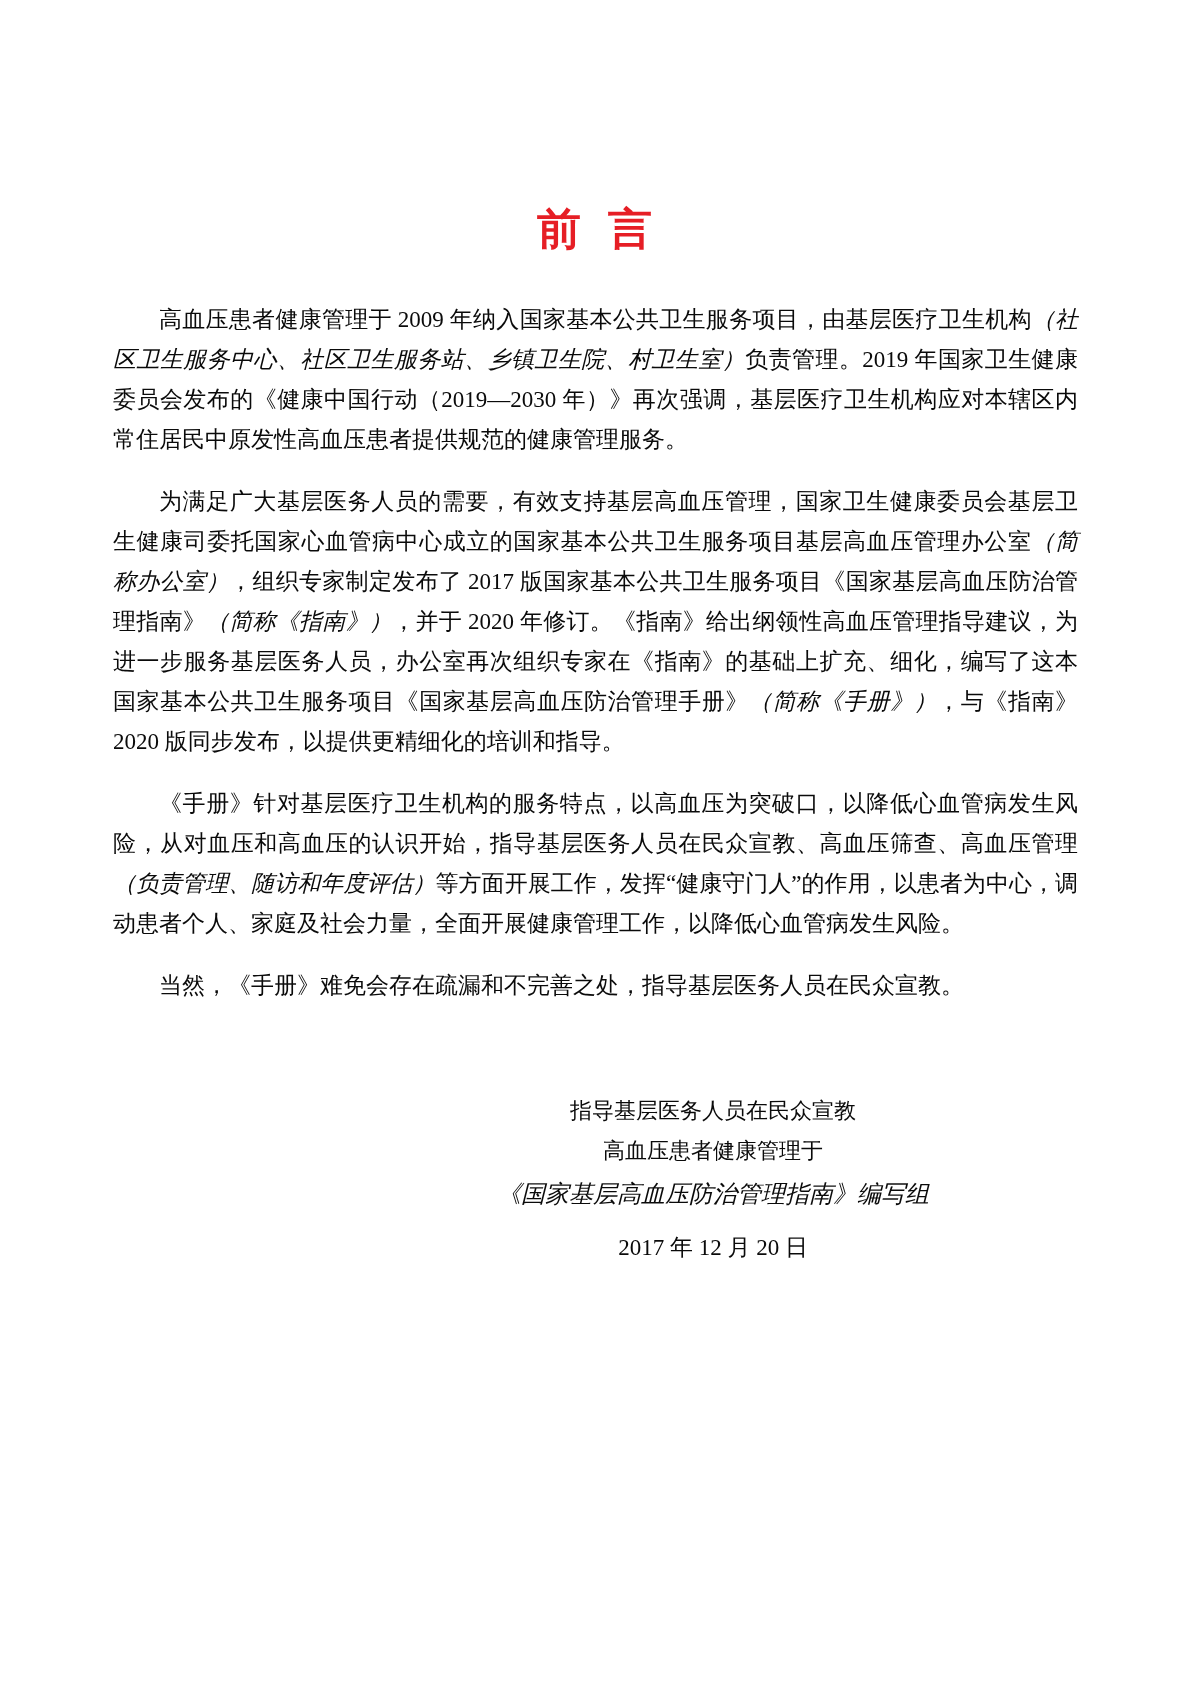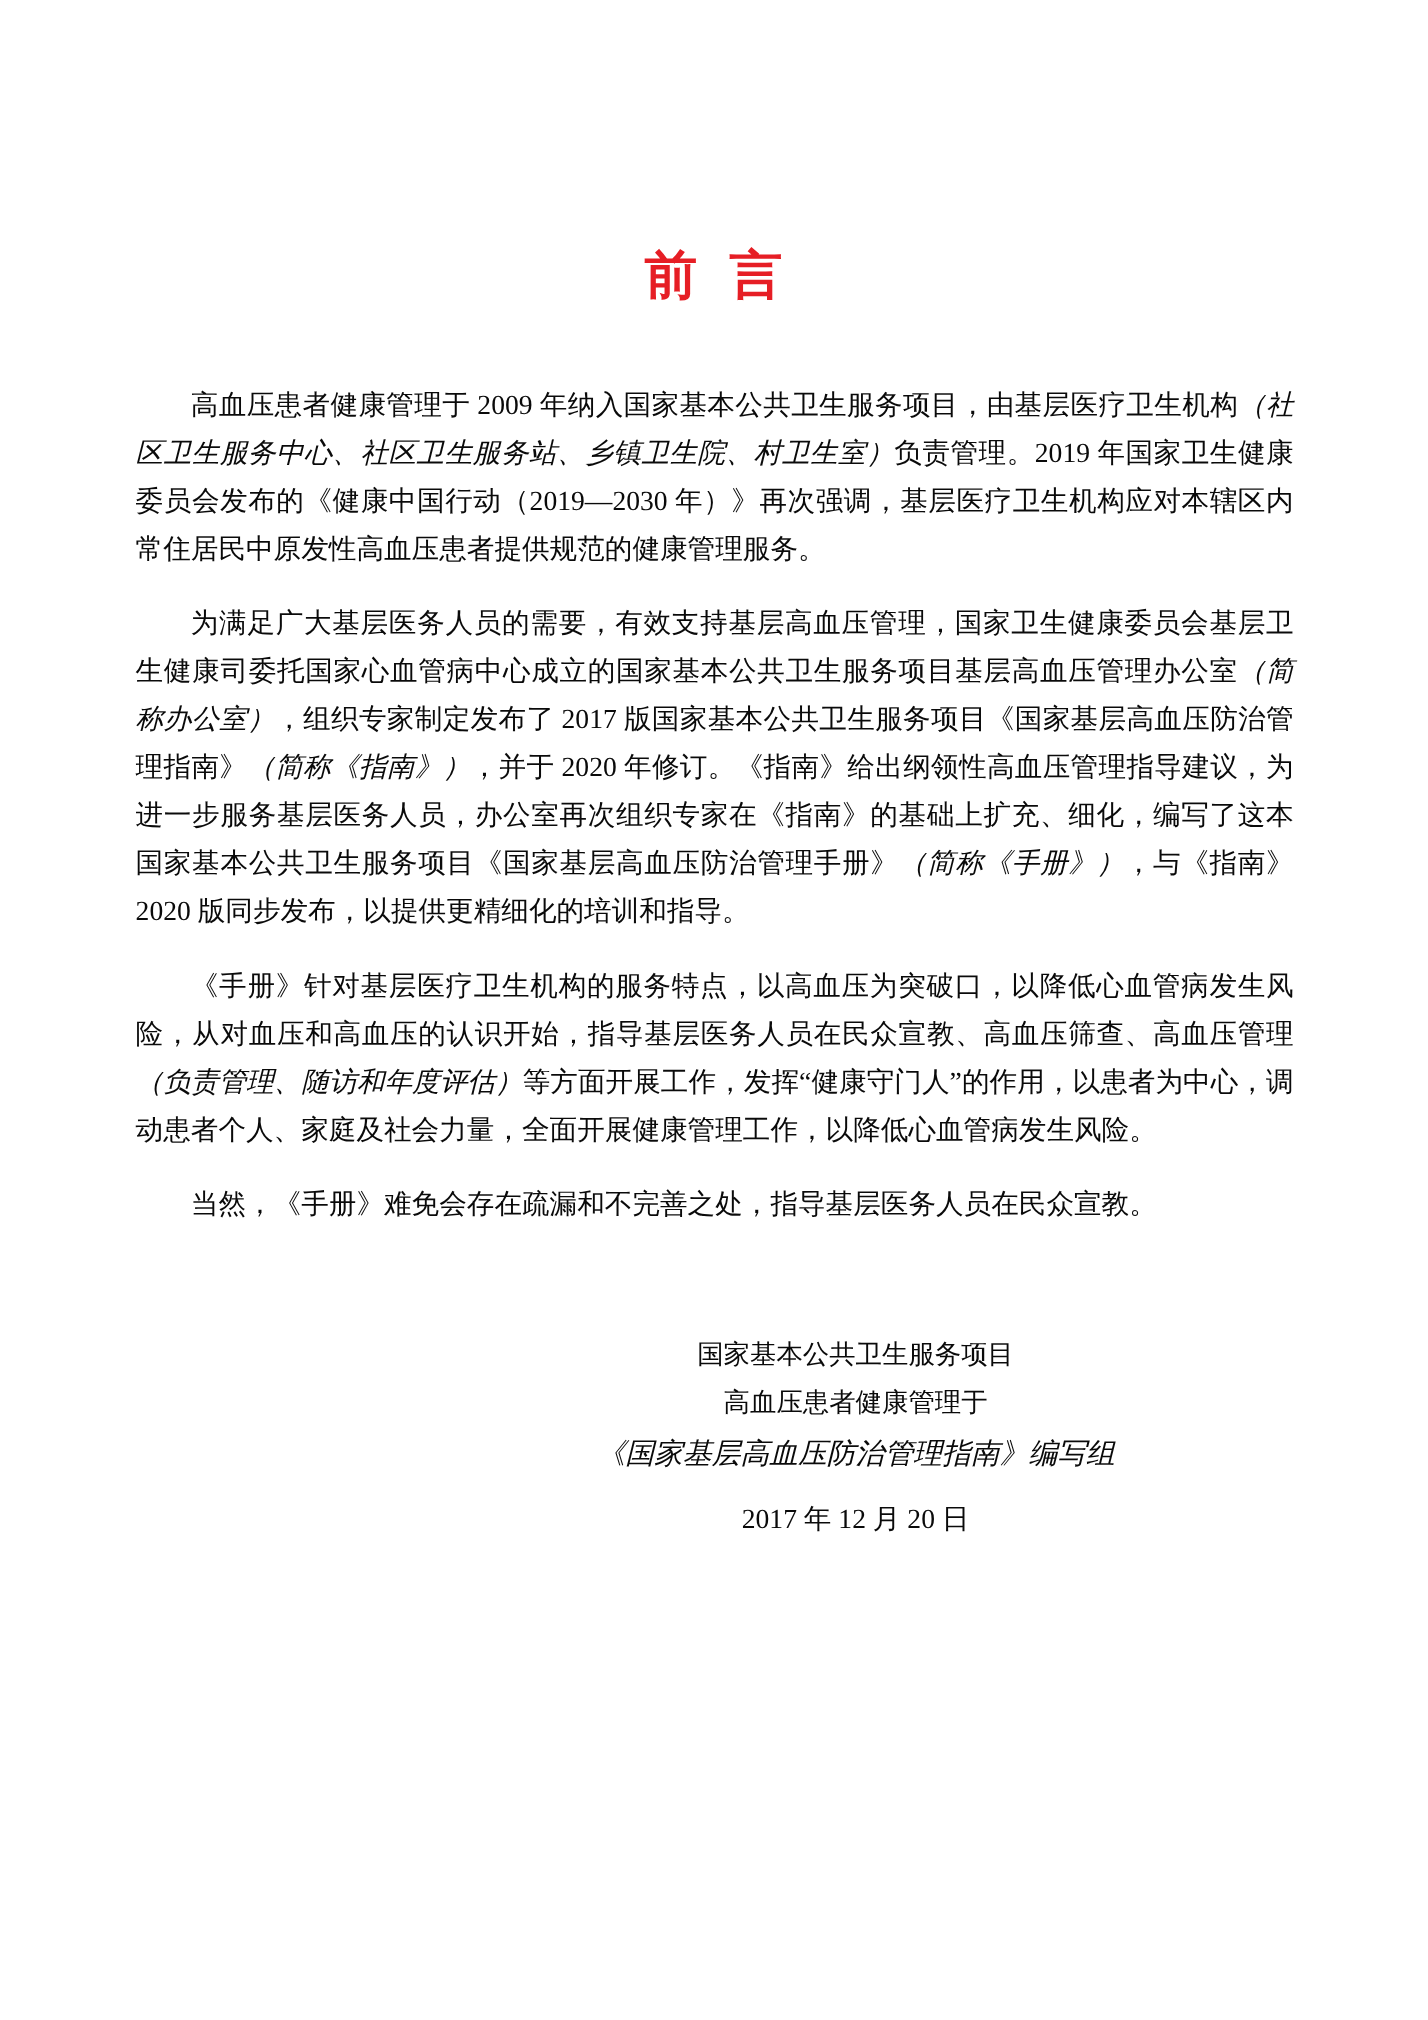"高血压患者健康管理于 2009" .content { margin-top: 66px -> 48px }
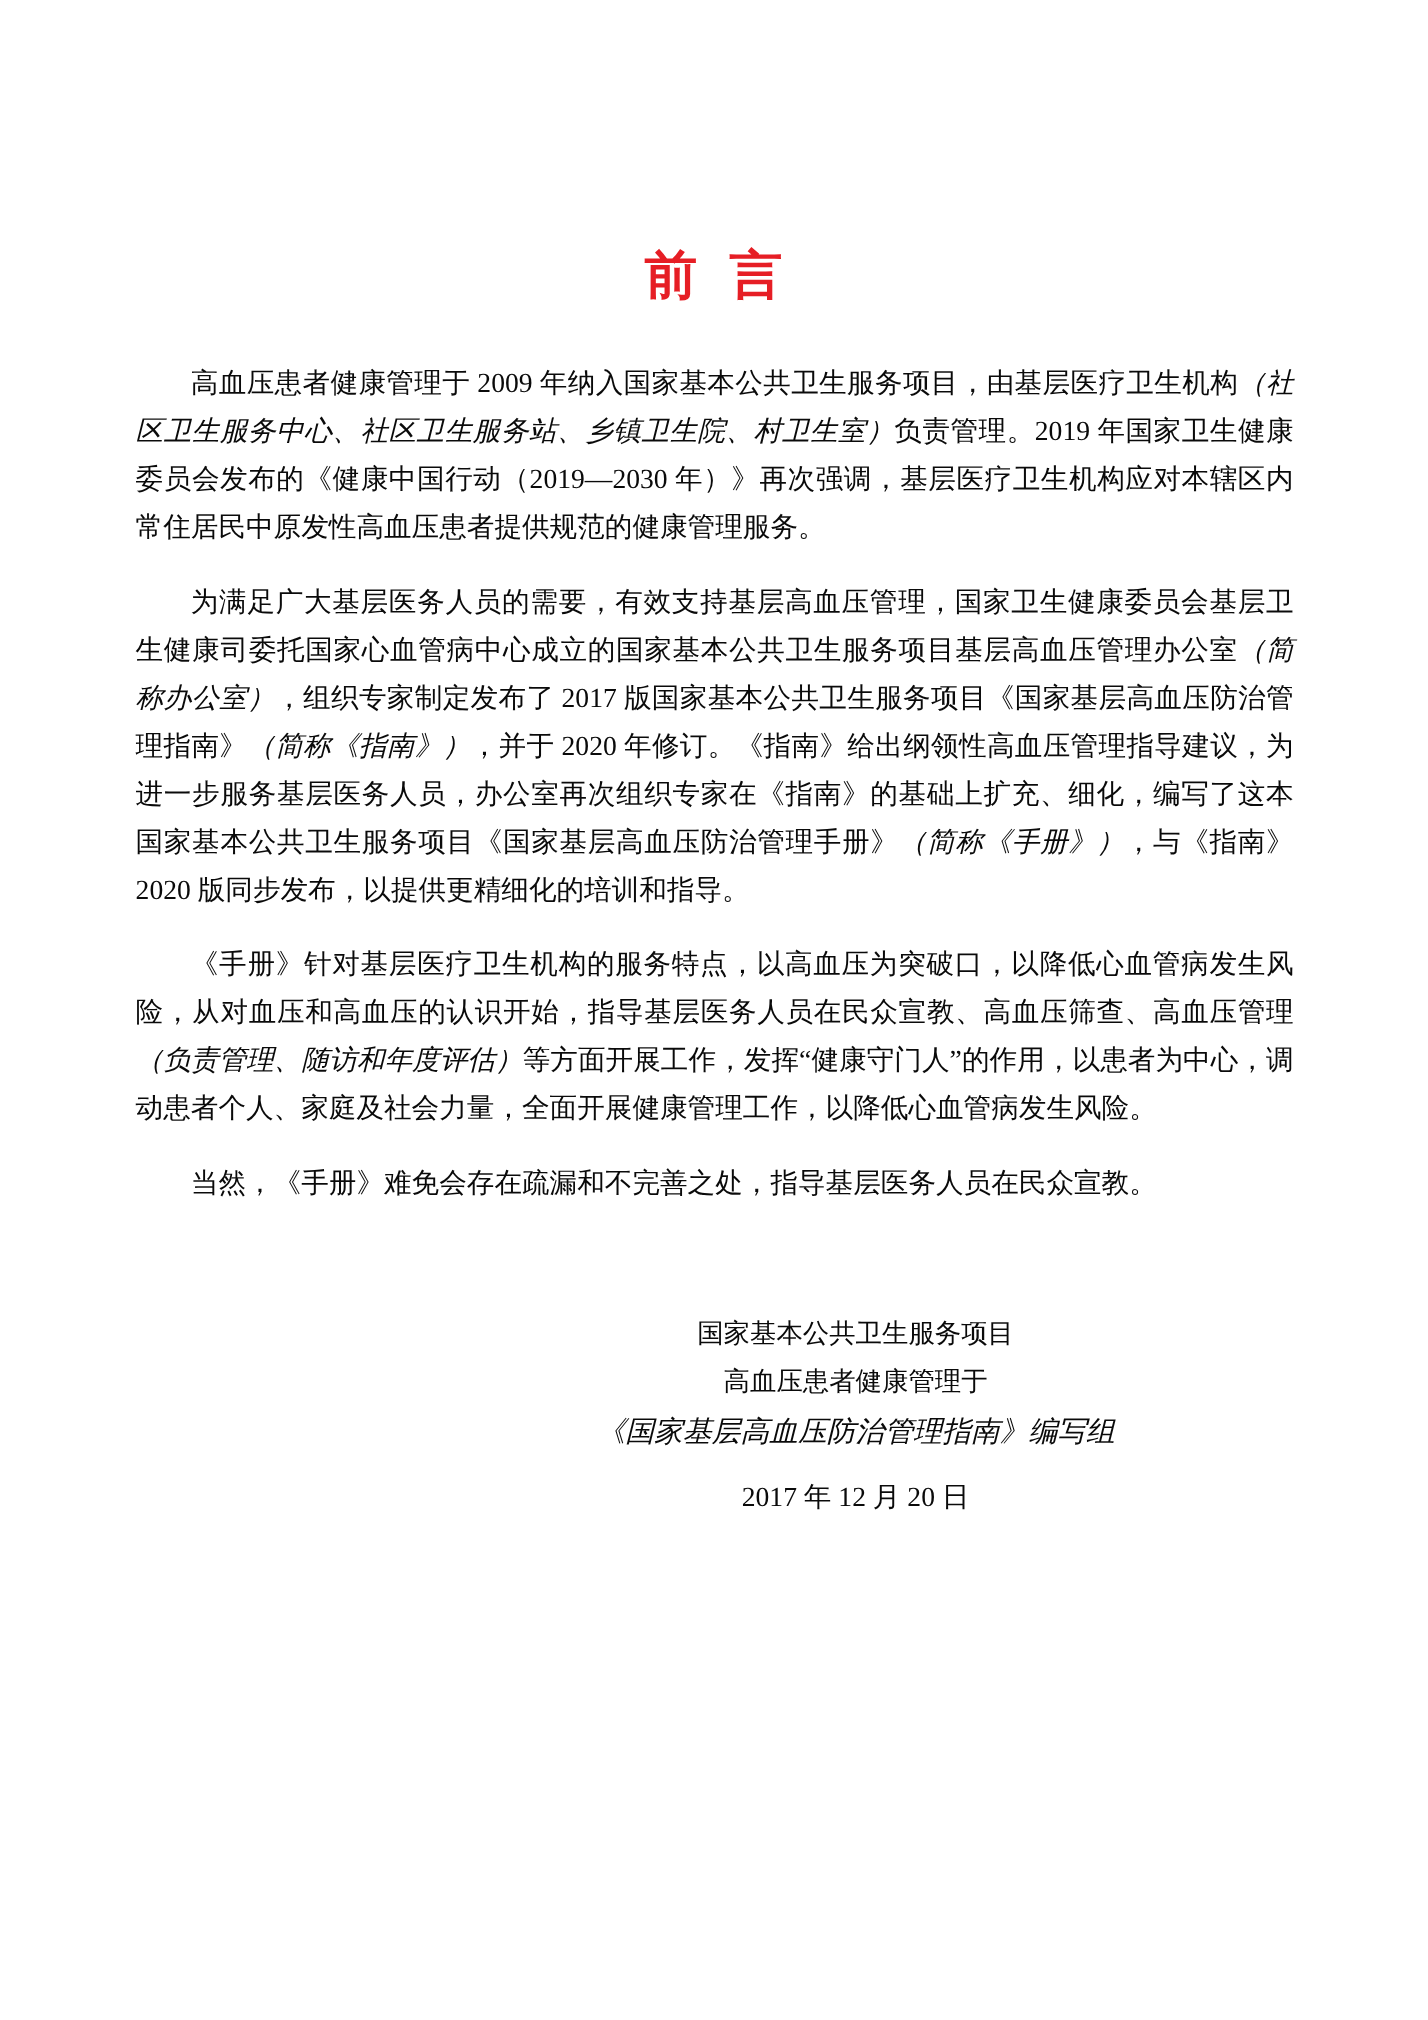"国家基本公共卫生服务项目" div.sig-line { text: 国家基本公共卫生服务项目 -> 指导基层医务人员在民众宣教 }
